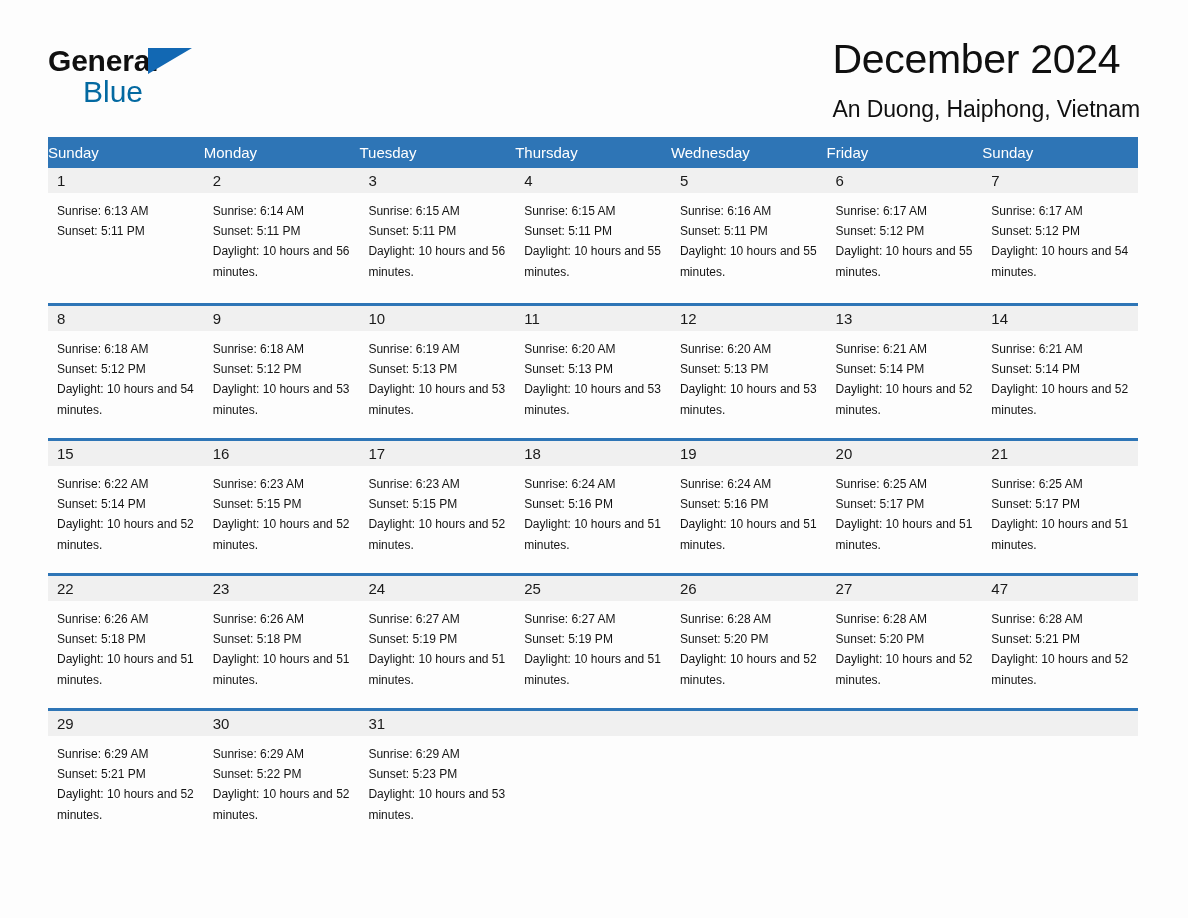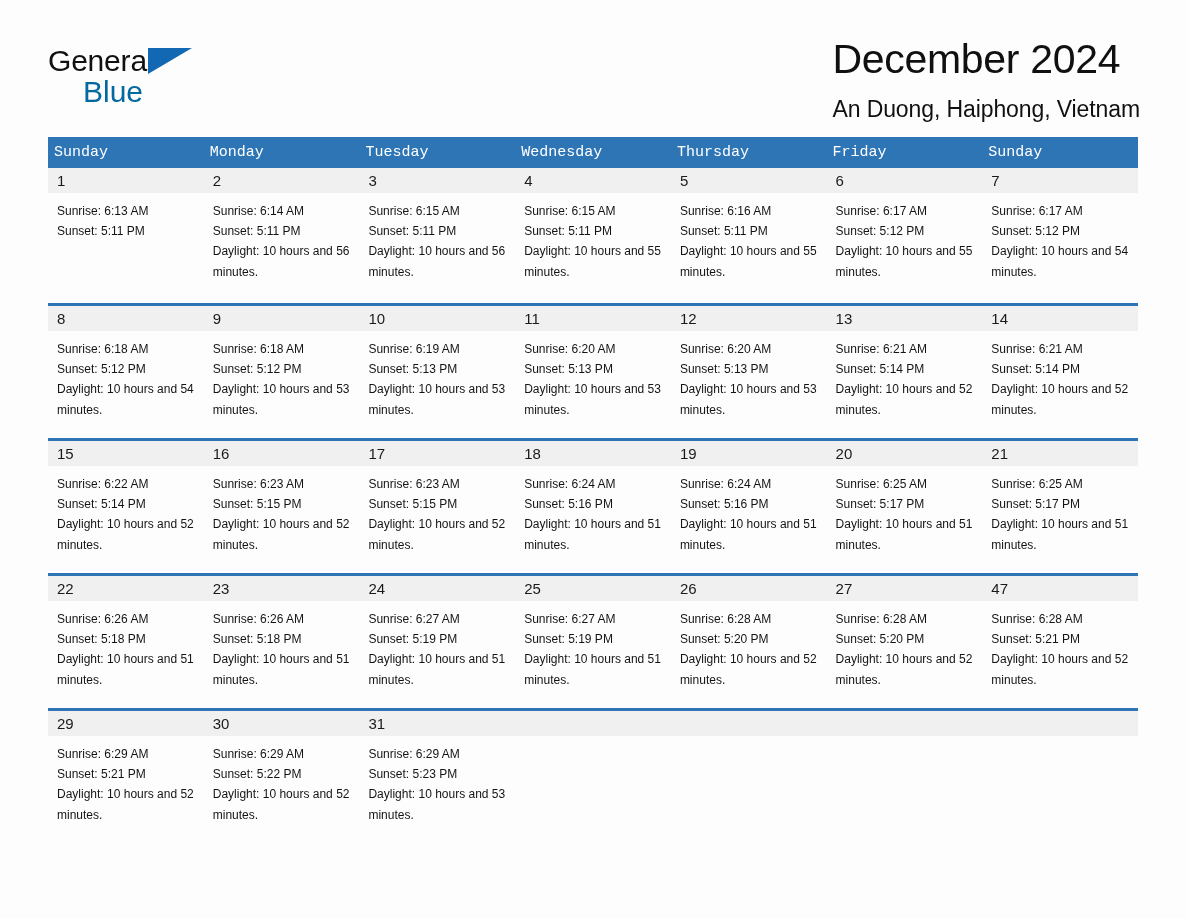"General" .brand-general { font-weight: 400 -> 700 }
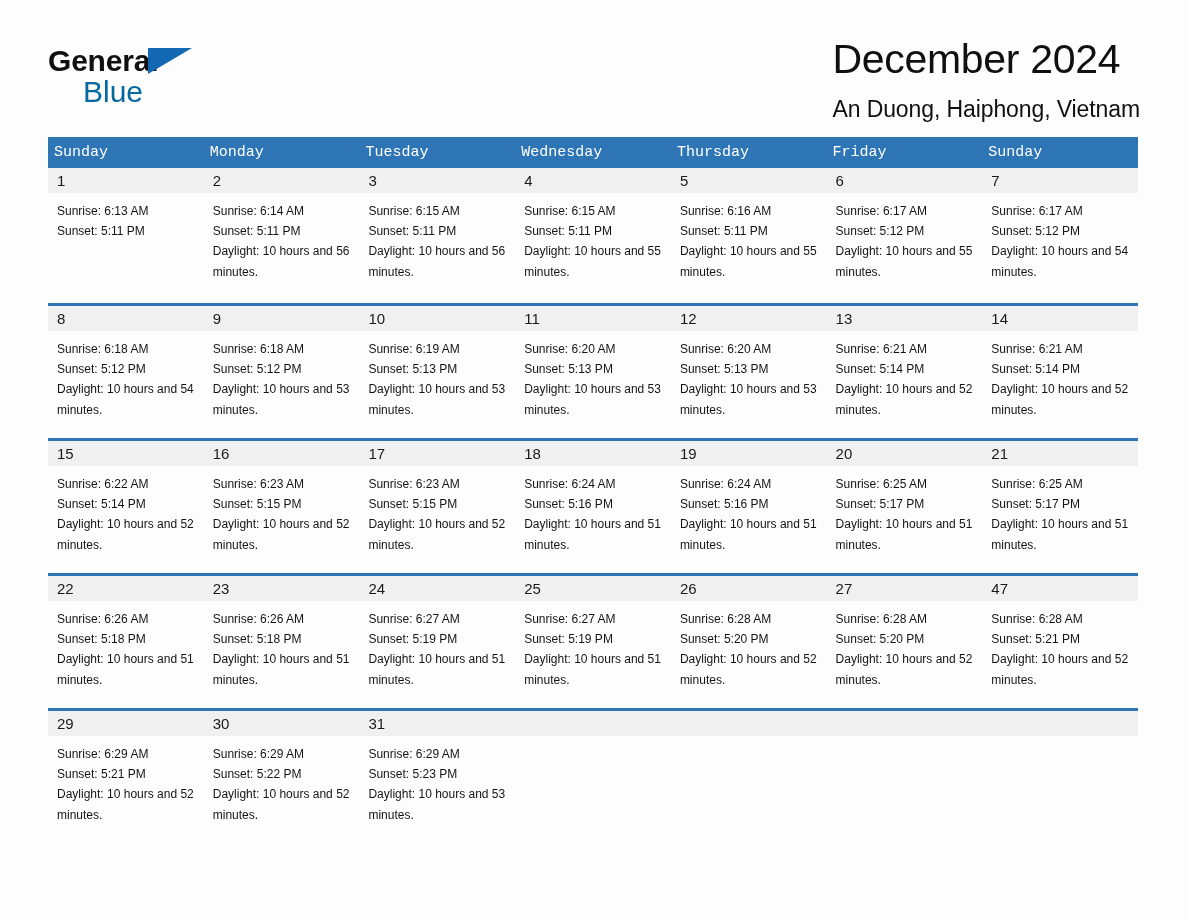"Sunday" .dow { font-family: Liberation Mono, monospace -> none; padding-left: 6px -> 0 }
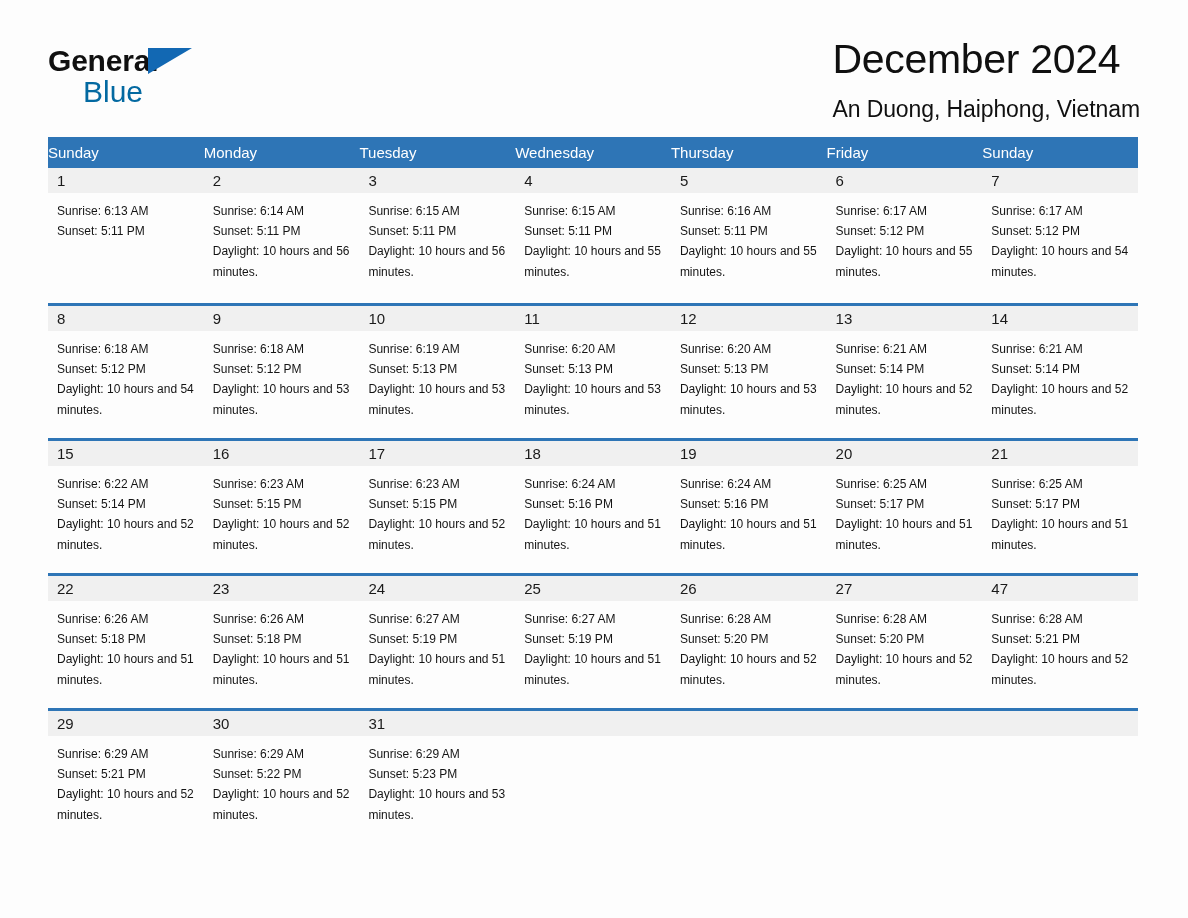"Wednesday" div.dow { order: before "Thursday" -> after "Thursday" }
